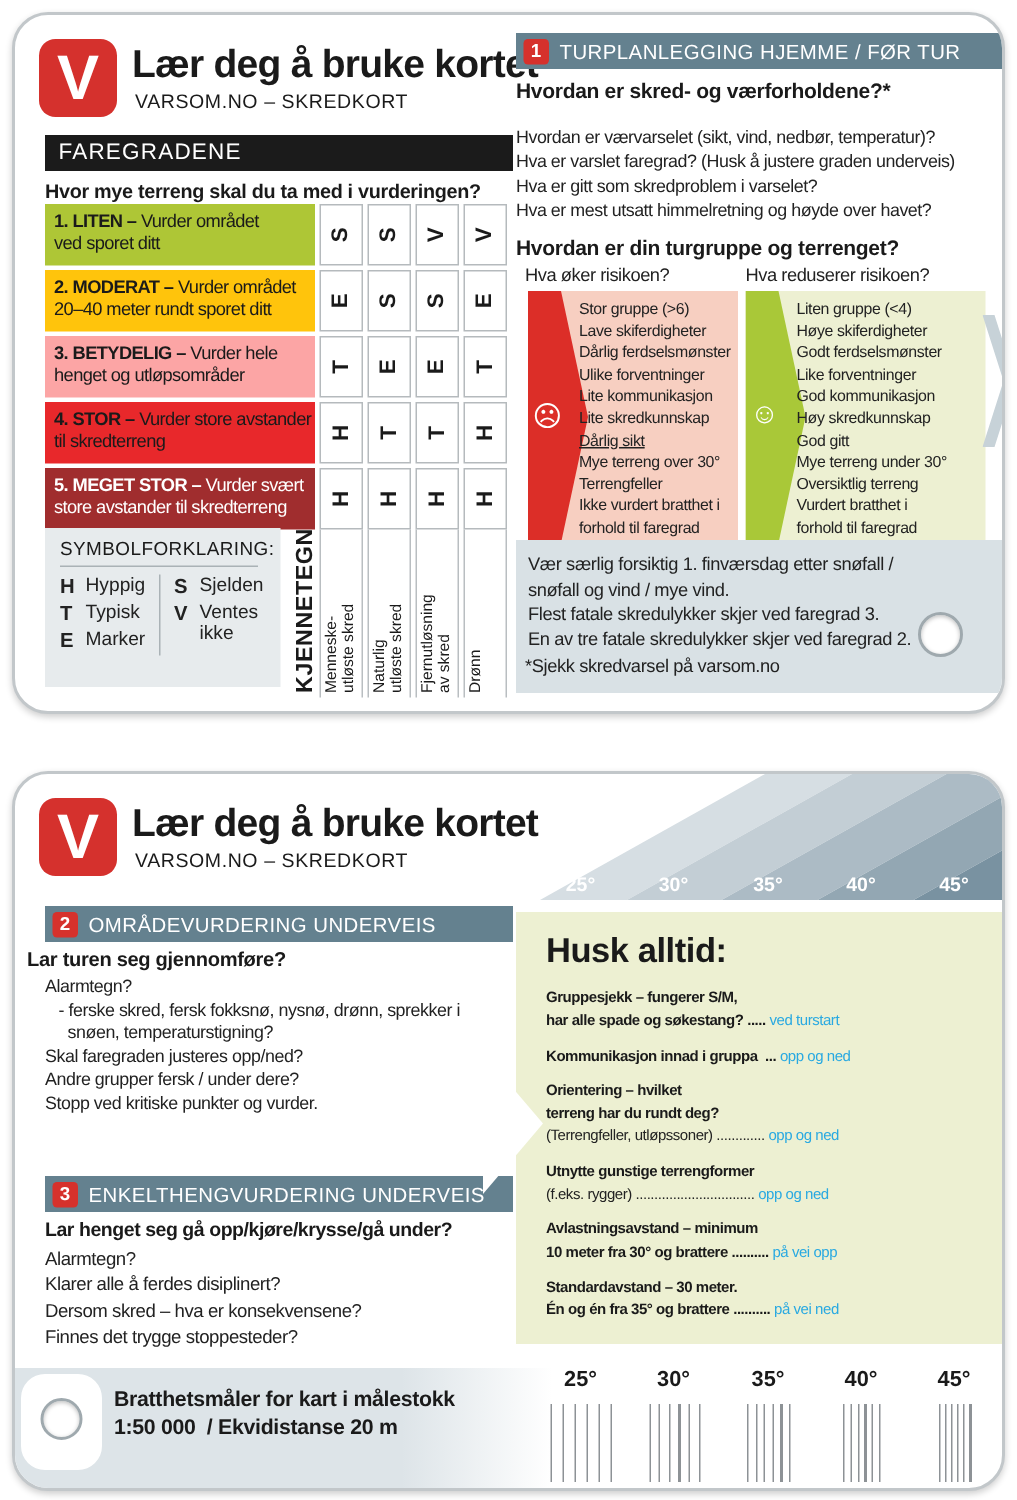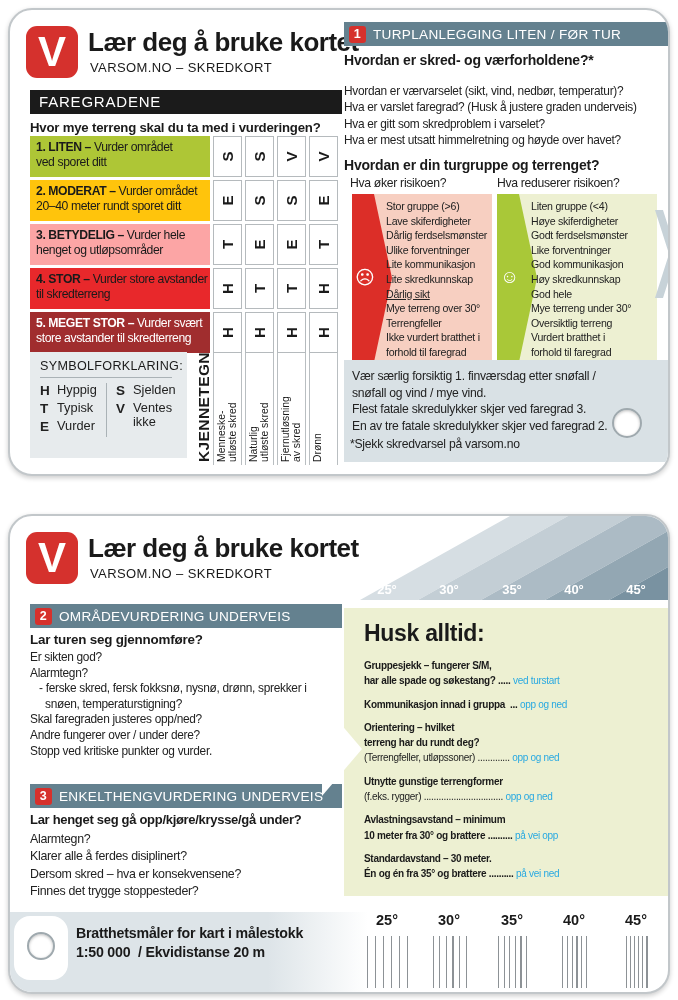"TURPLANLEGGING LITEN / FØR TUR" span { text: LITEN -> HJEMME }
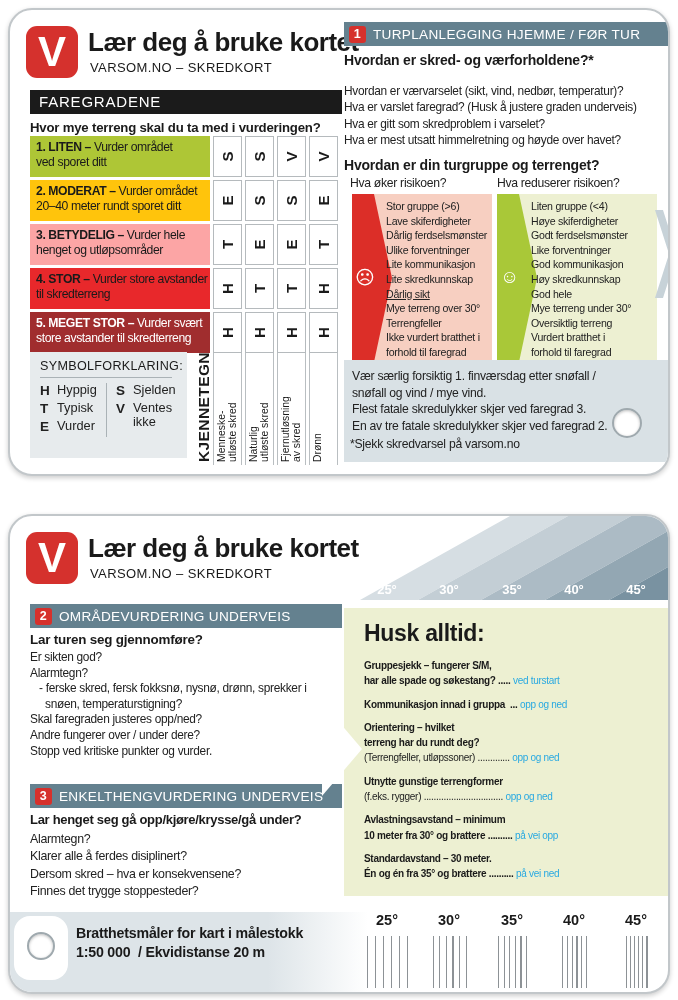"God hele" div { text: hele -> gitt }
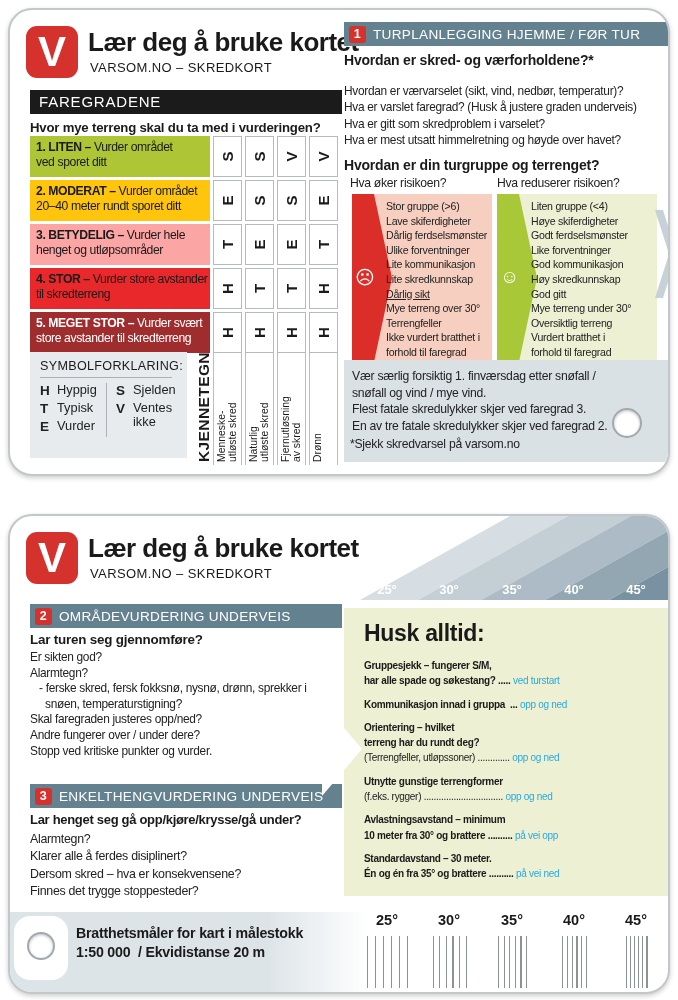"Vurder" span { text: Vurder -> Marker }
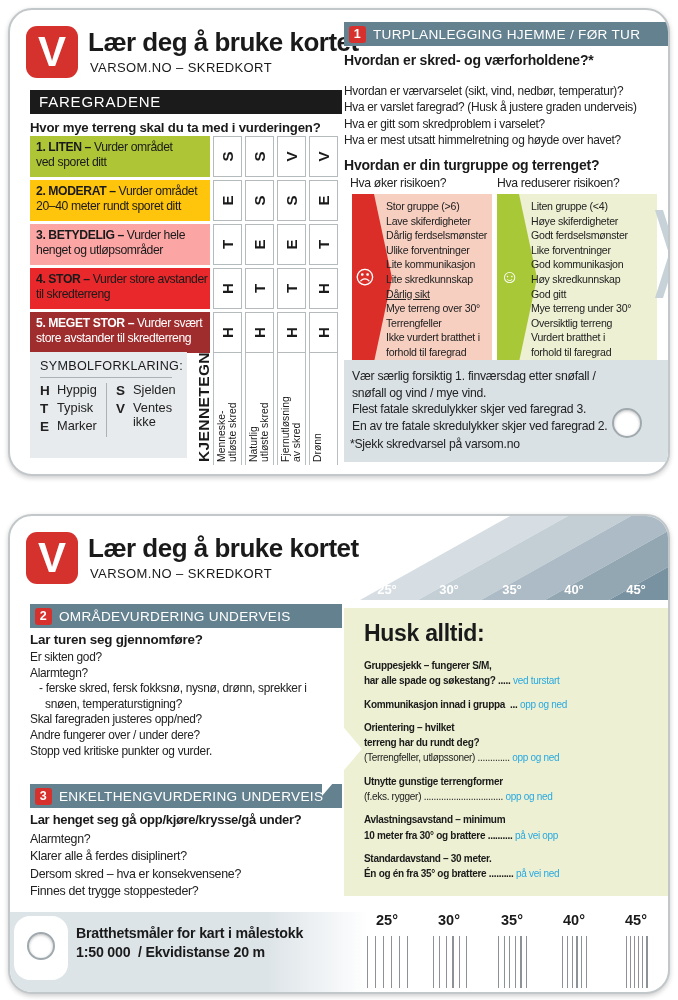"Lar turen seg gjennomføre?" .s2q { left: 20px -> 8px }
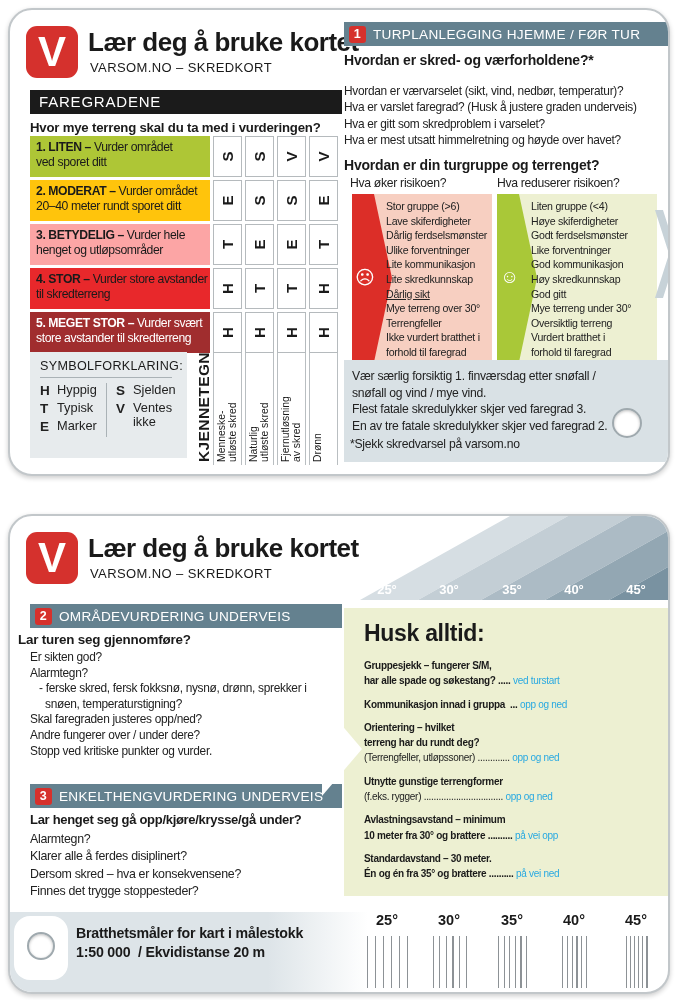"Er sikten god?" div { html: <div>Er sikten god?</div> -> none }
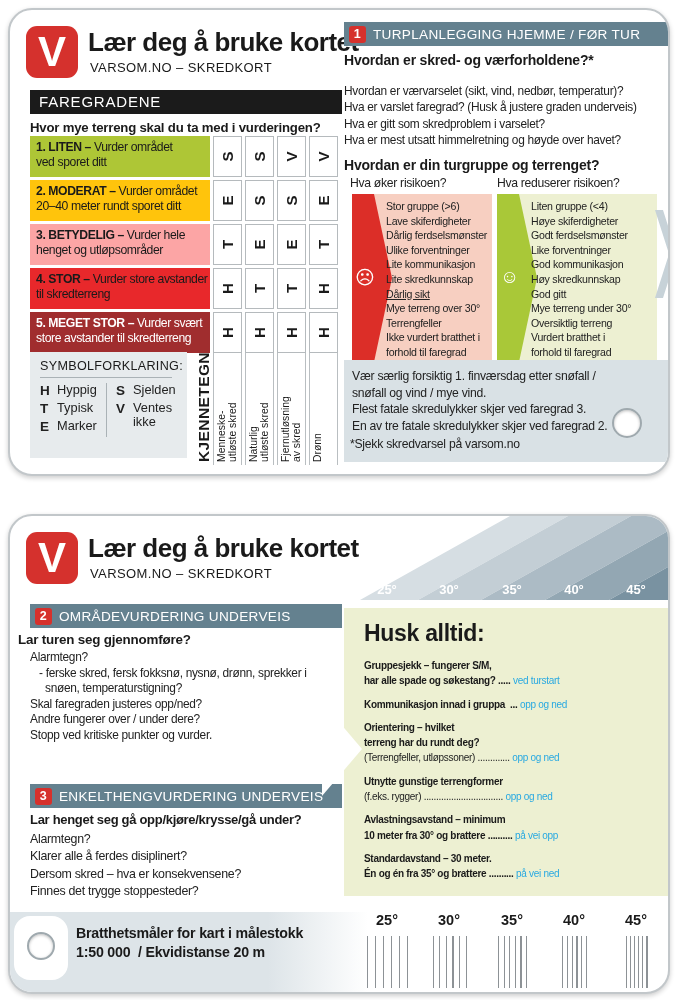"Andre fungerer over / under" div { text: fungerer over -> grupper fersk }
